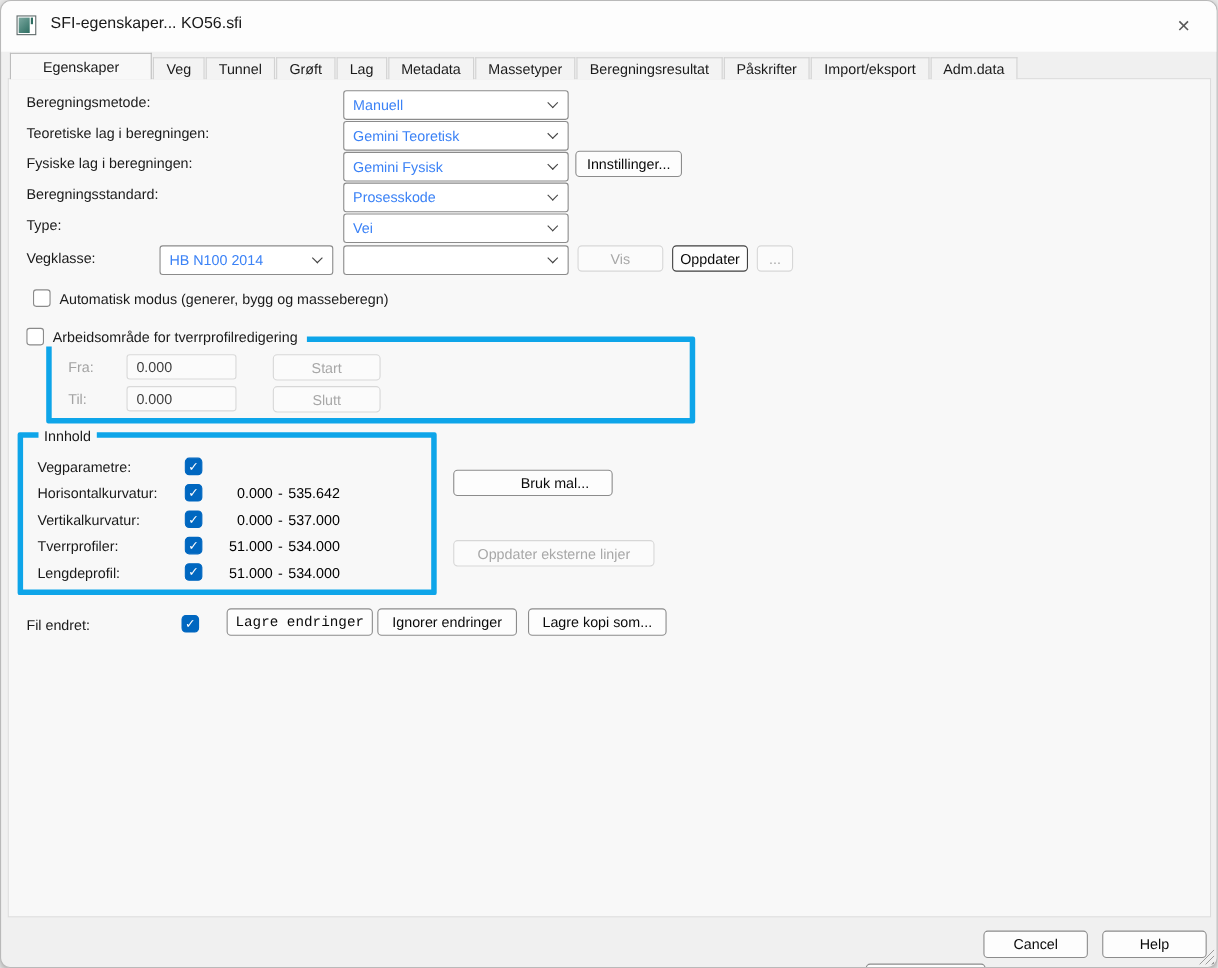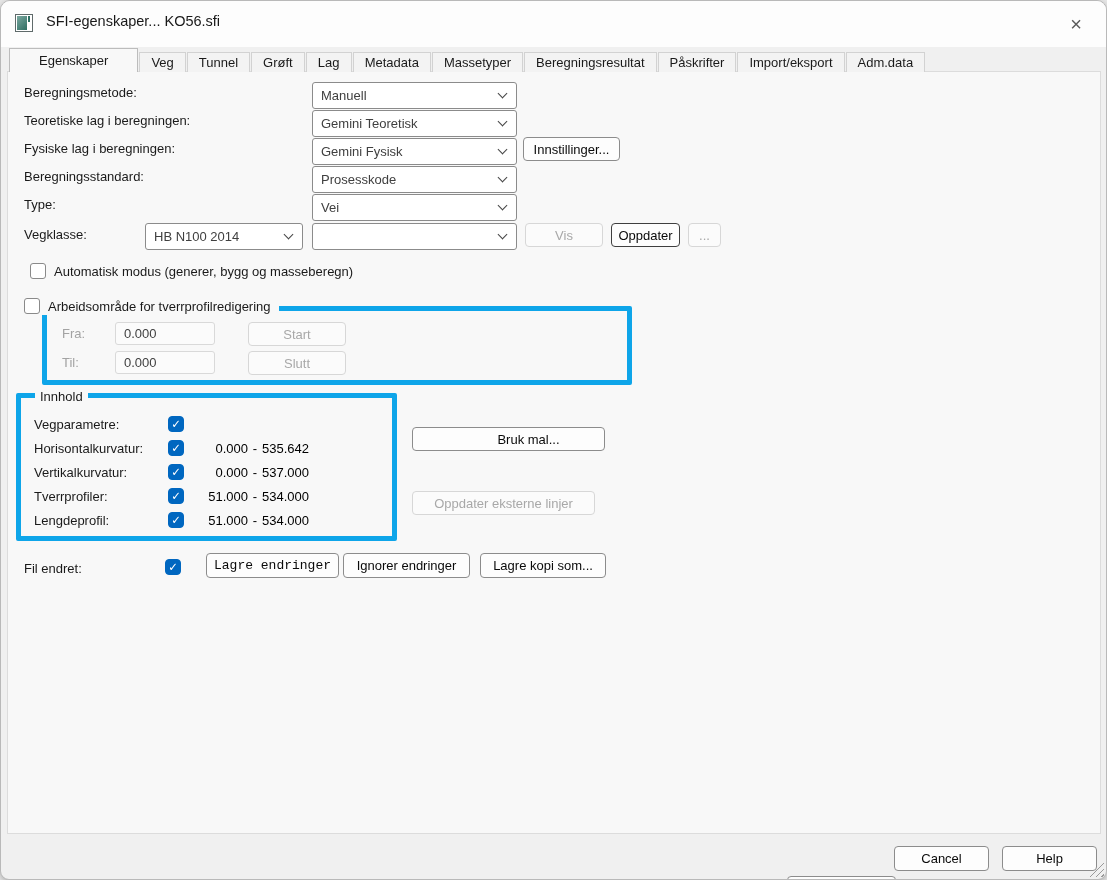"Manuell" .combo { color: #404040 -> #3b82f6 }
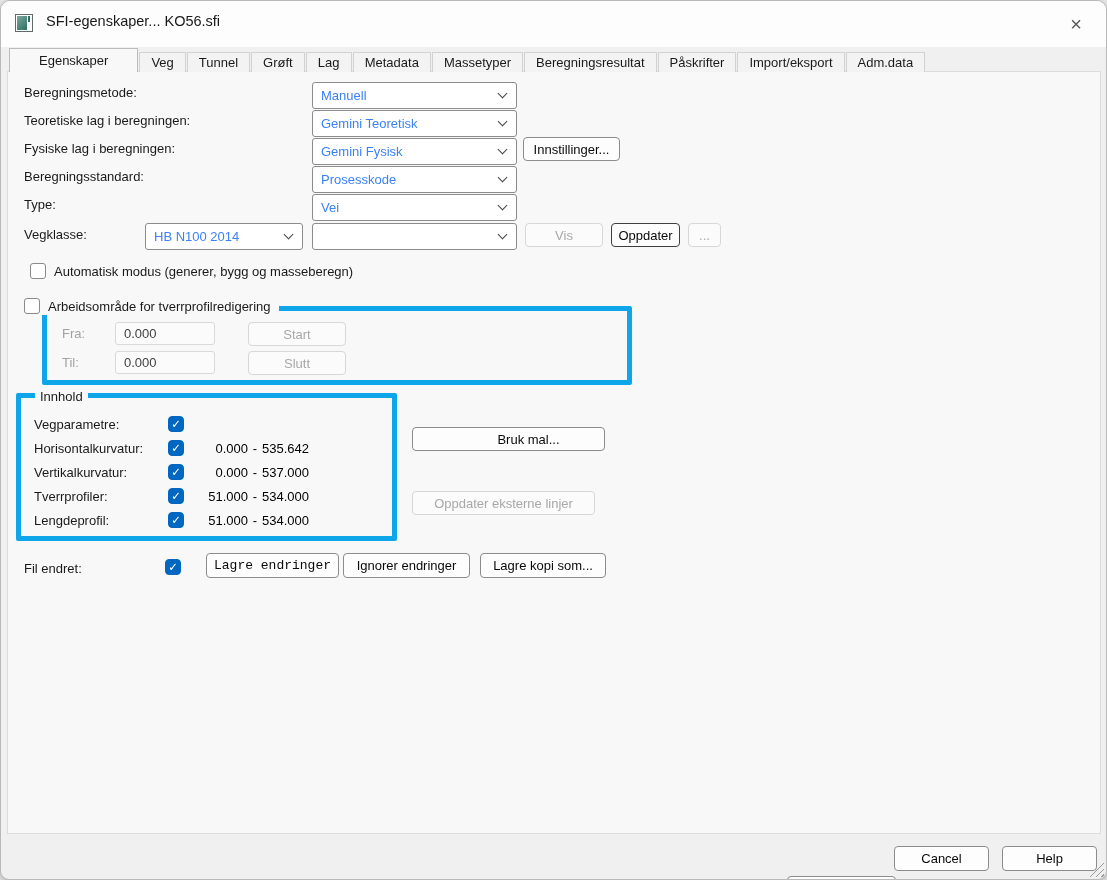"Bruk mal..." div.btn { width: 193px -> 145px }
